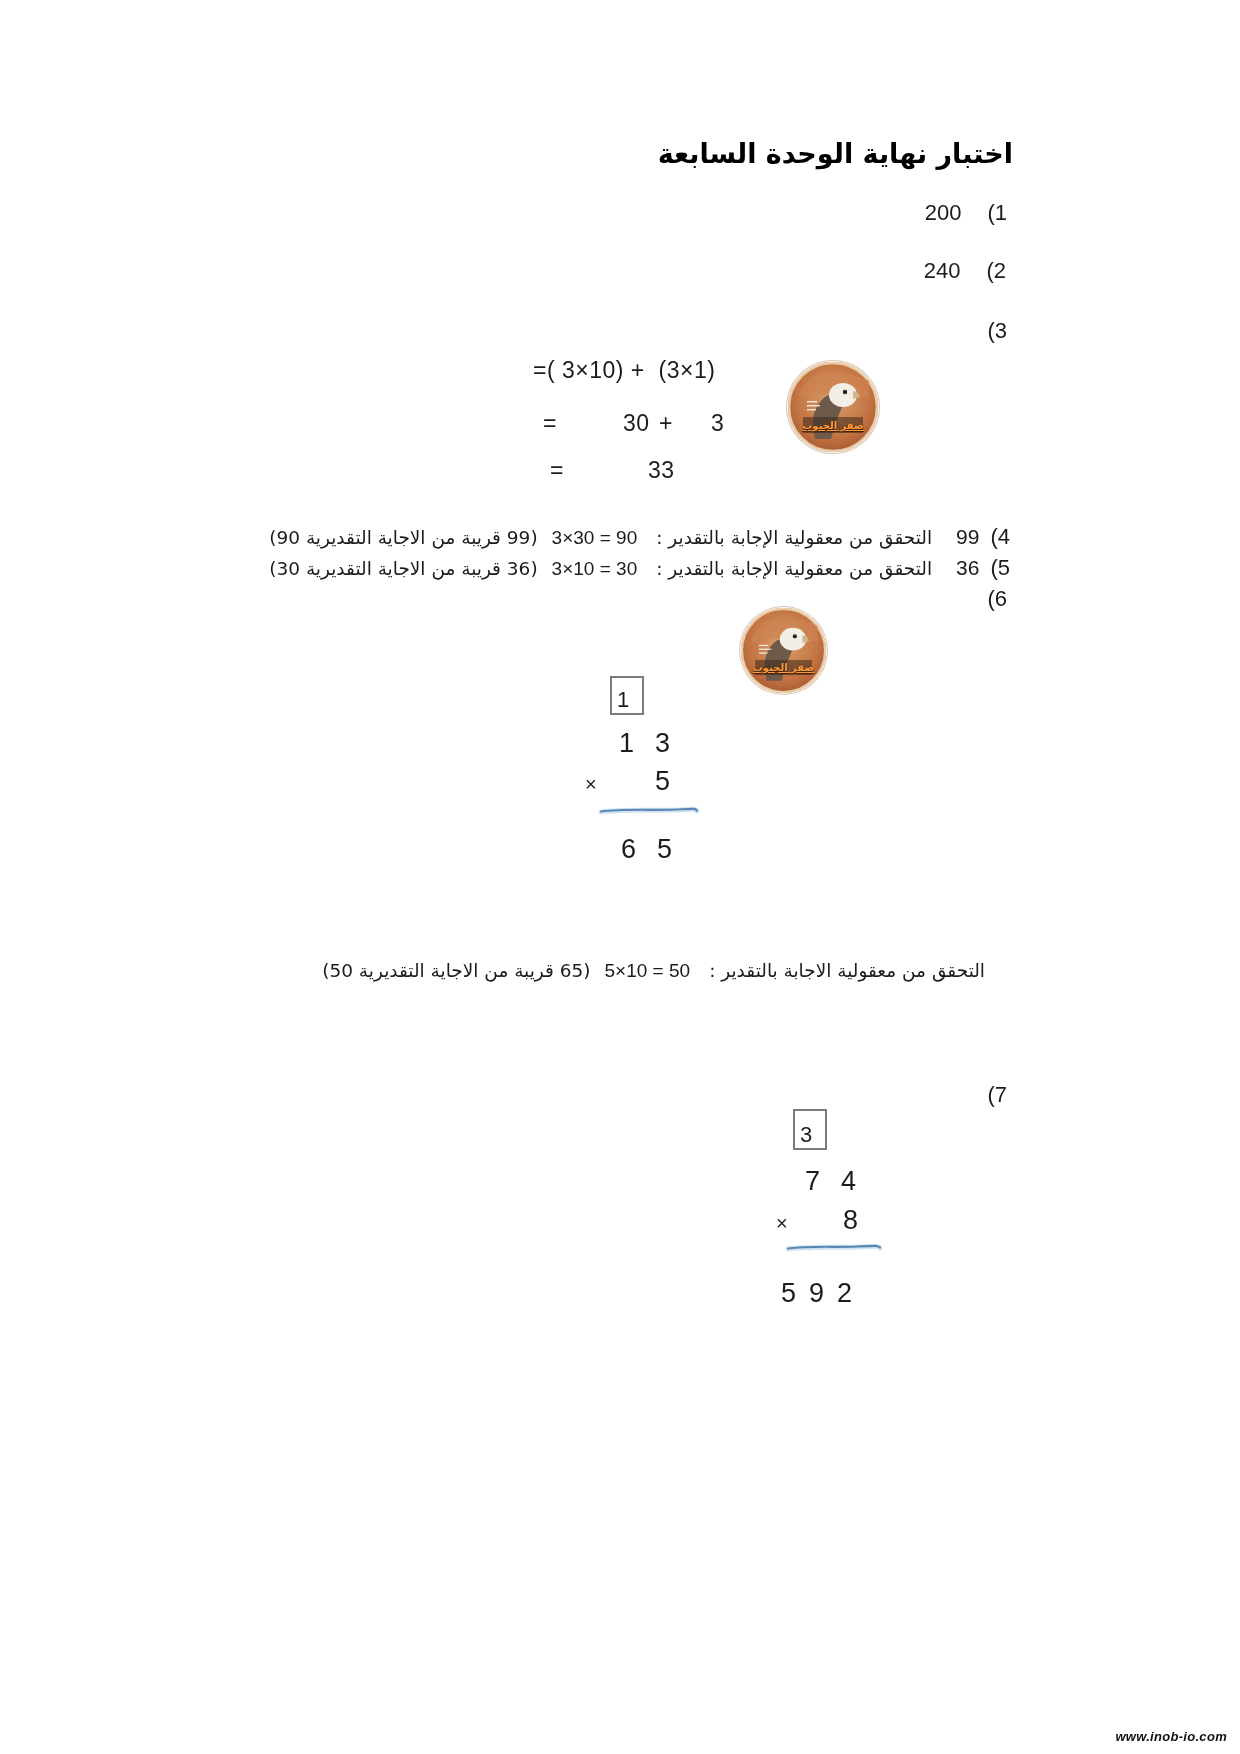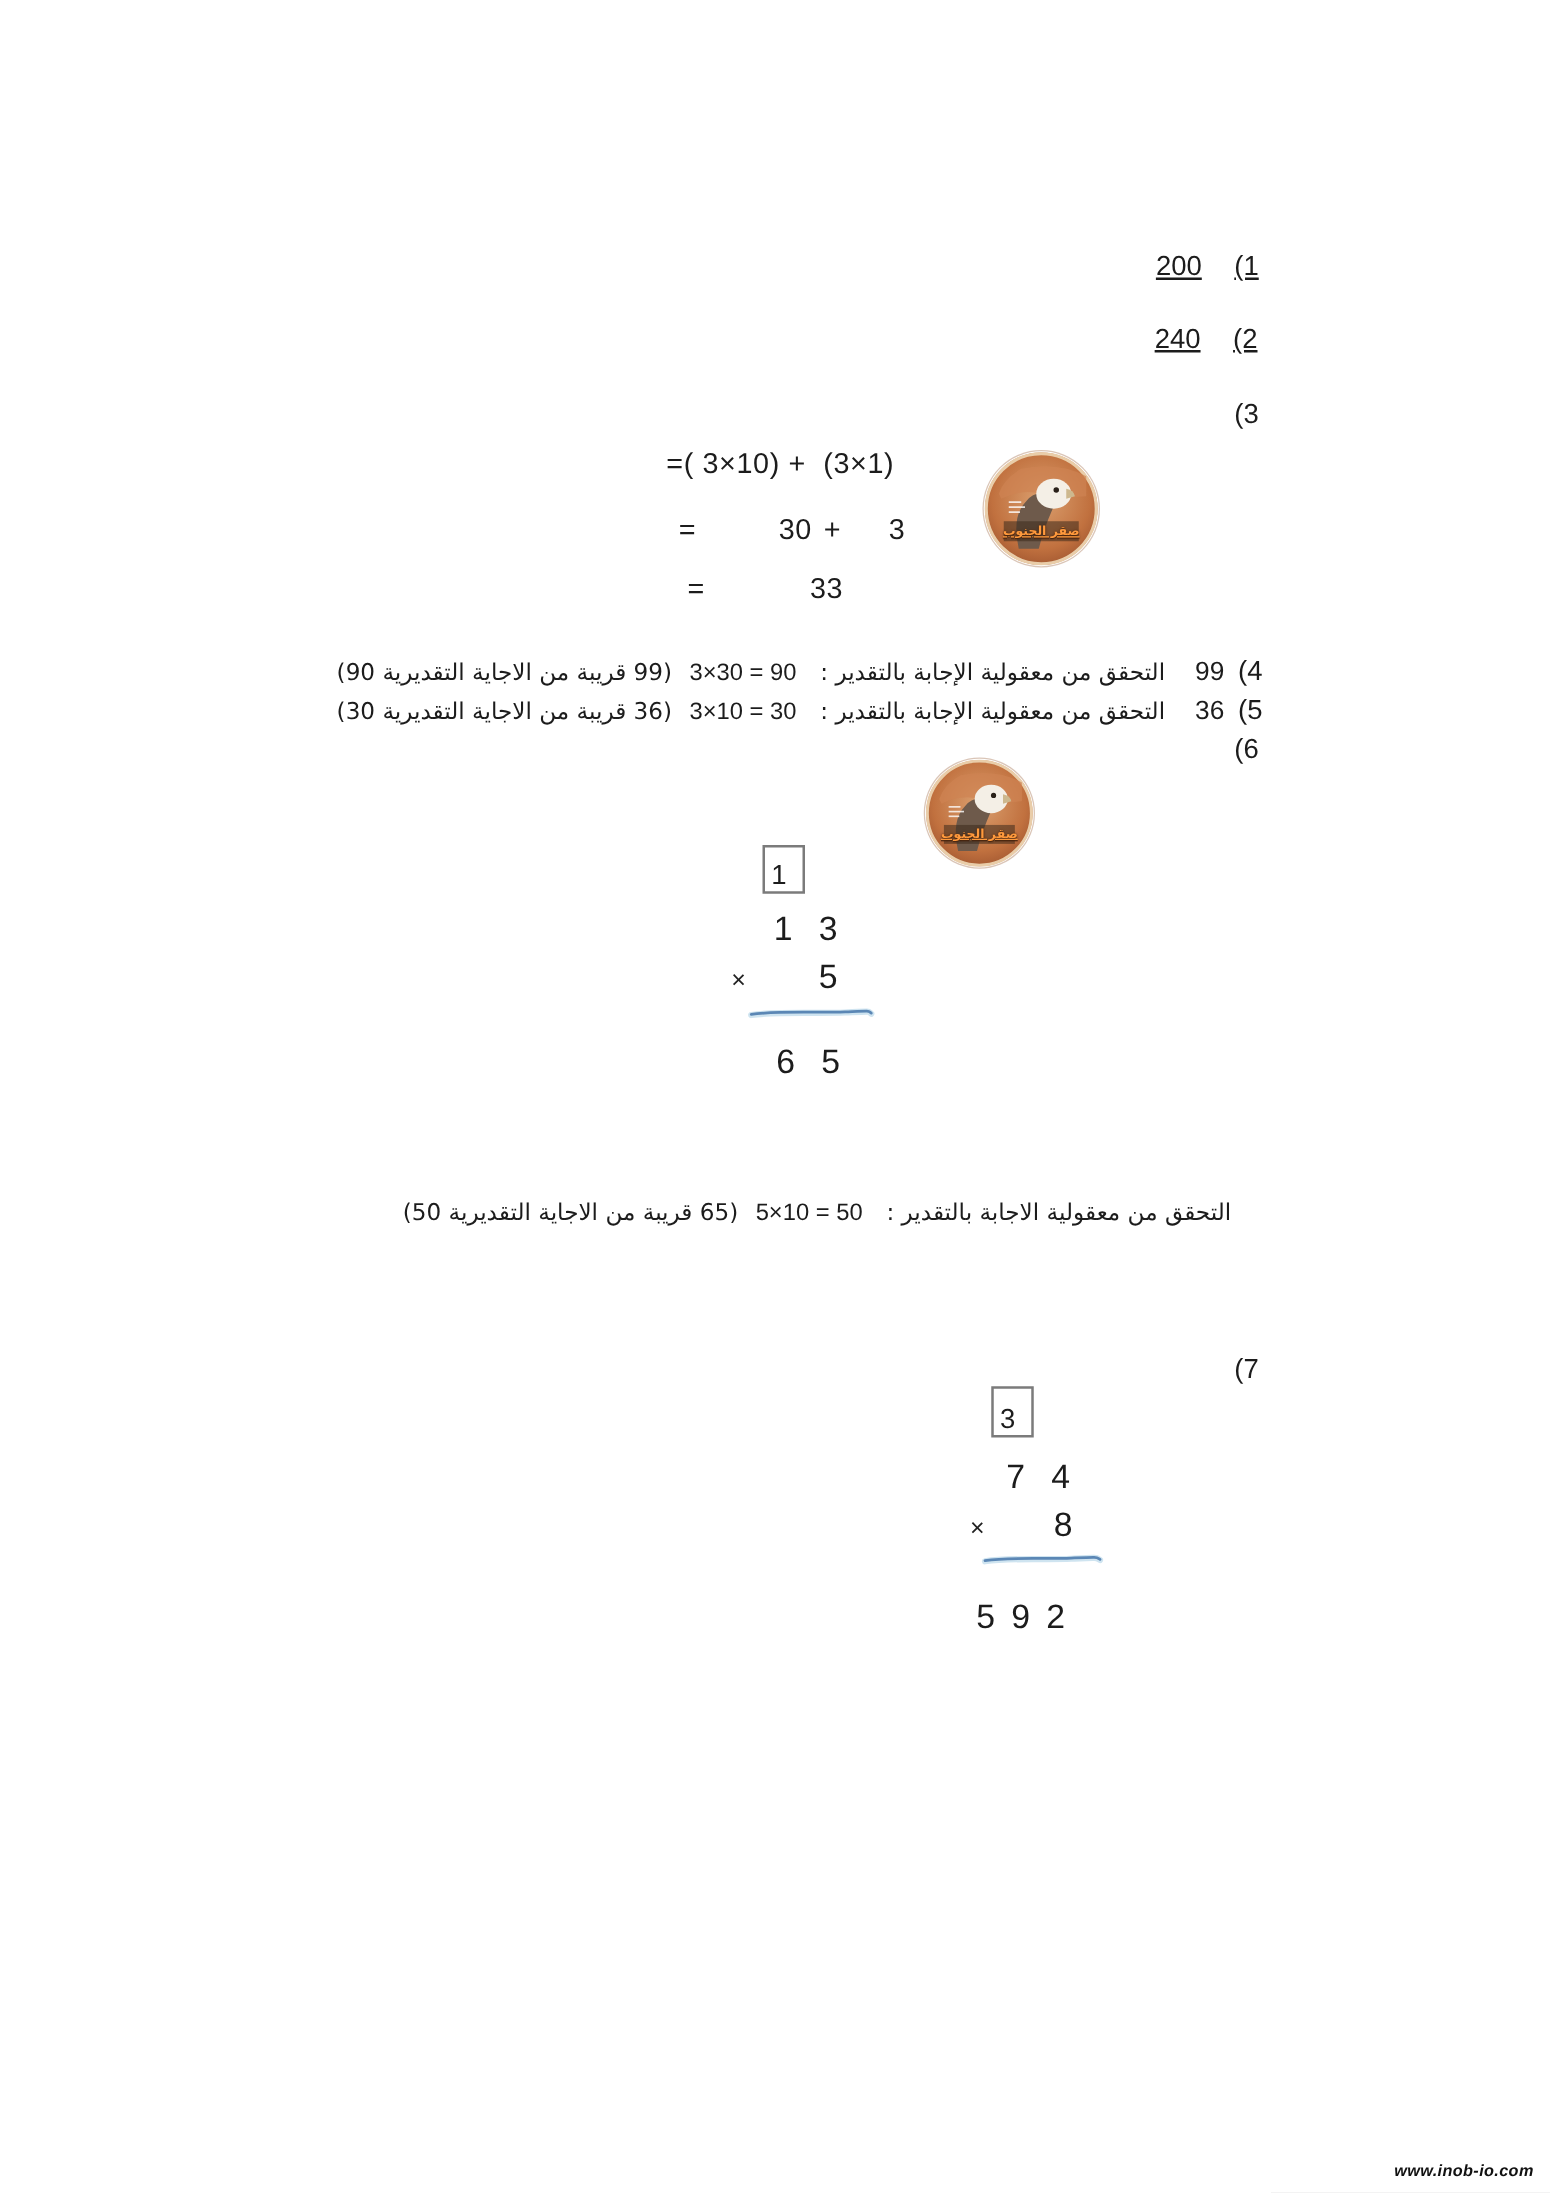"اختبار نهاية الوحدة السابعة" div.abs { html: none -> <div>اختبار نهاية الوحدة السابعة</div> }
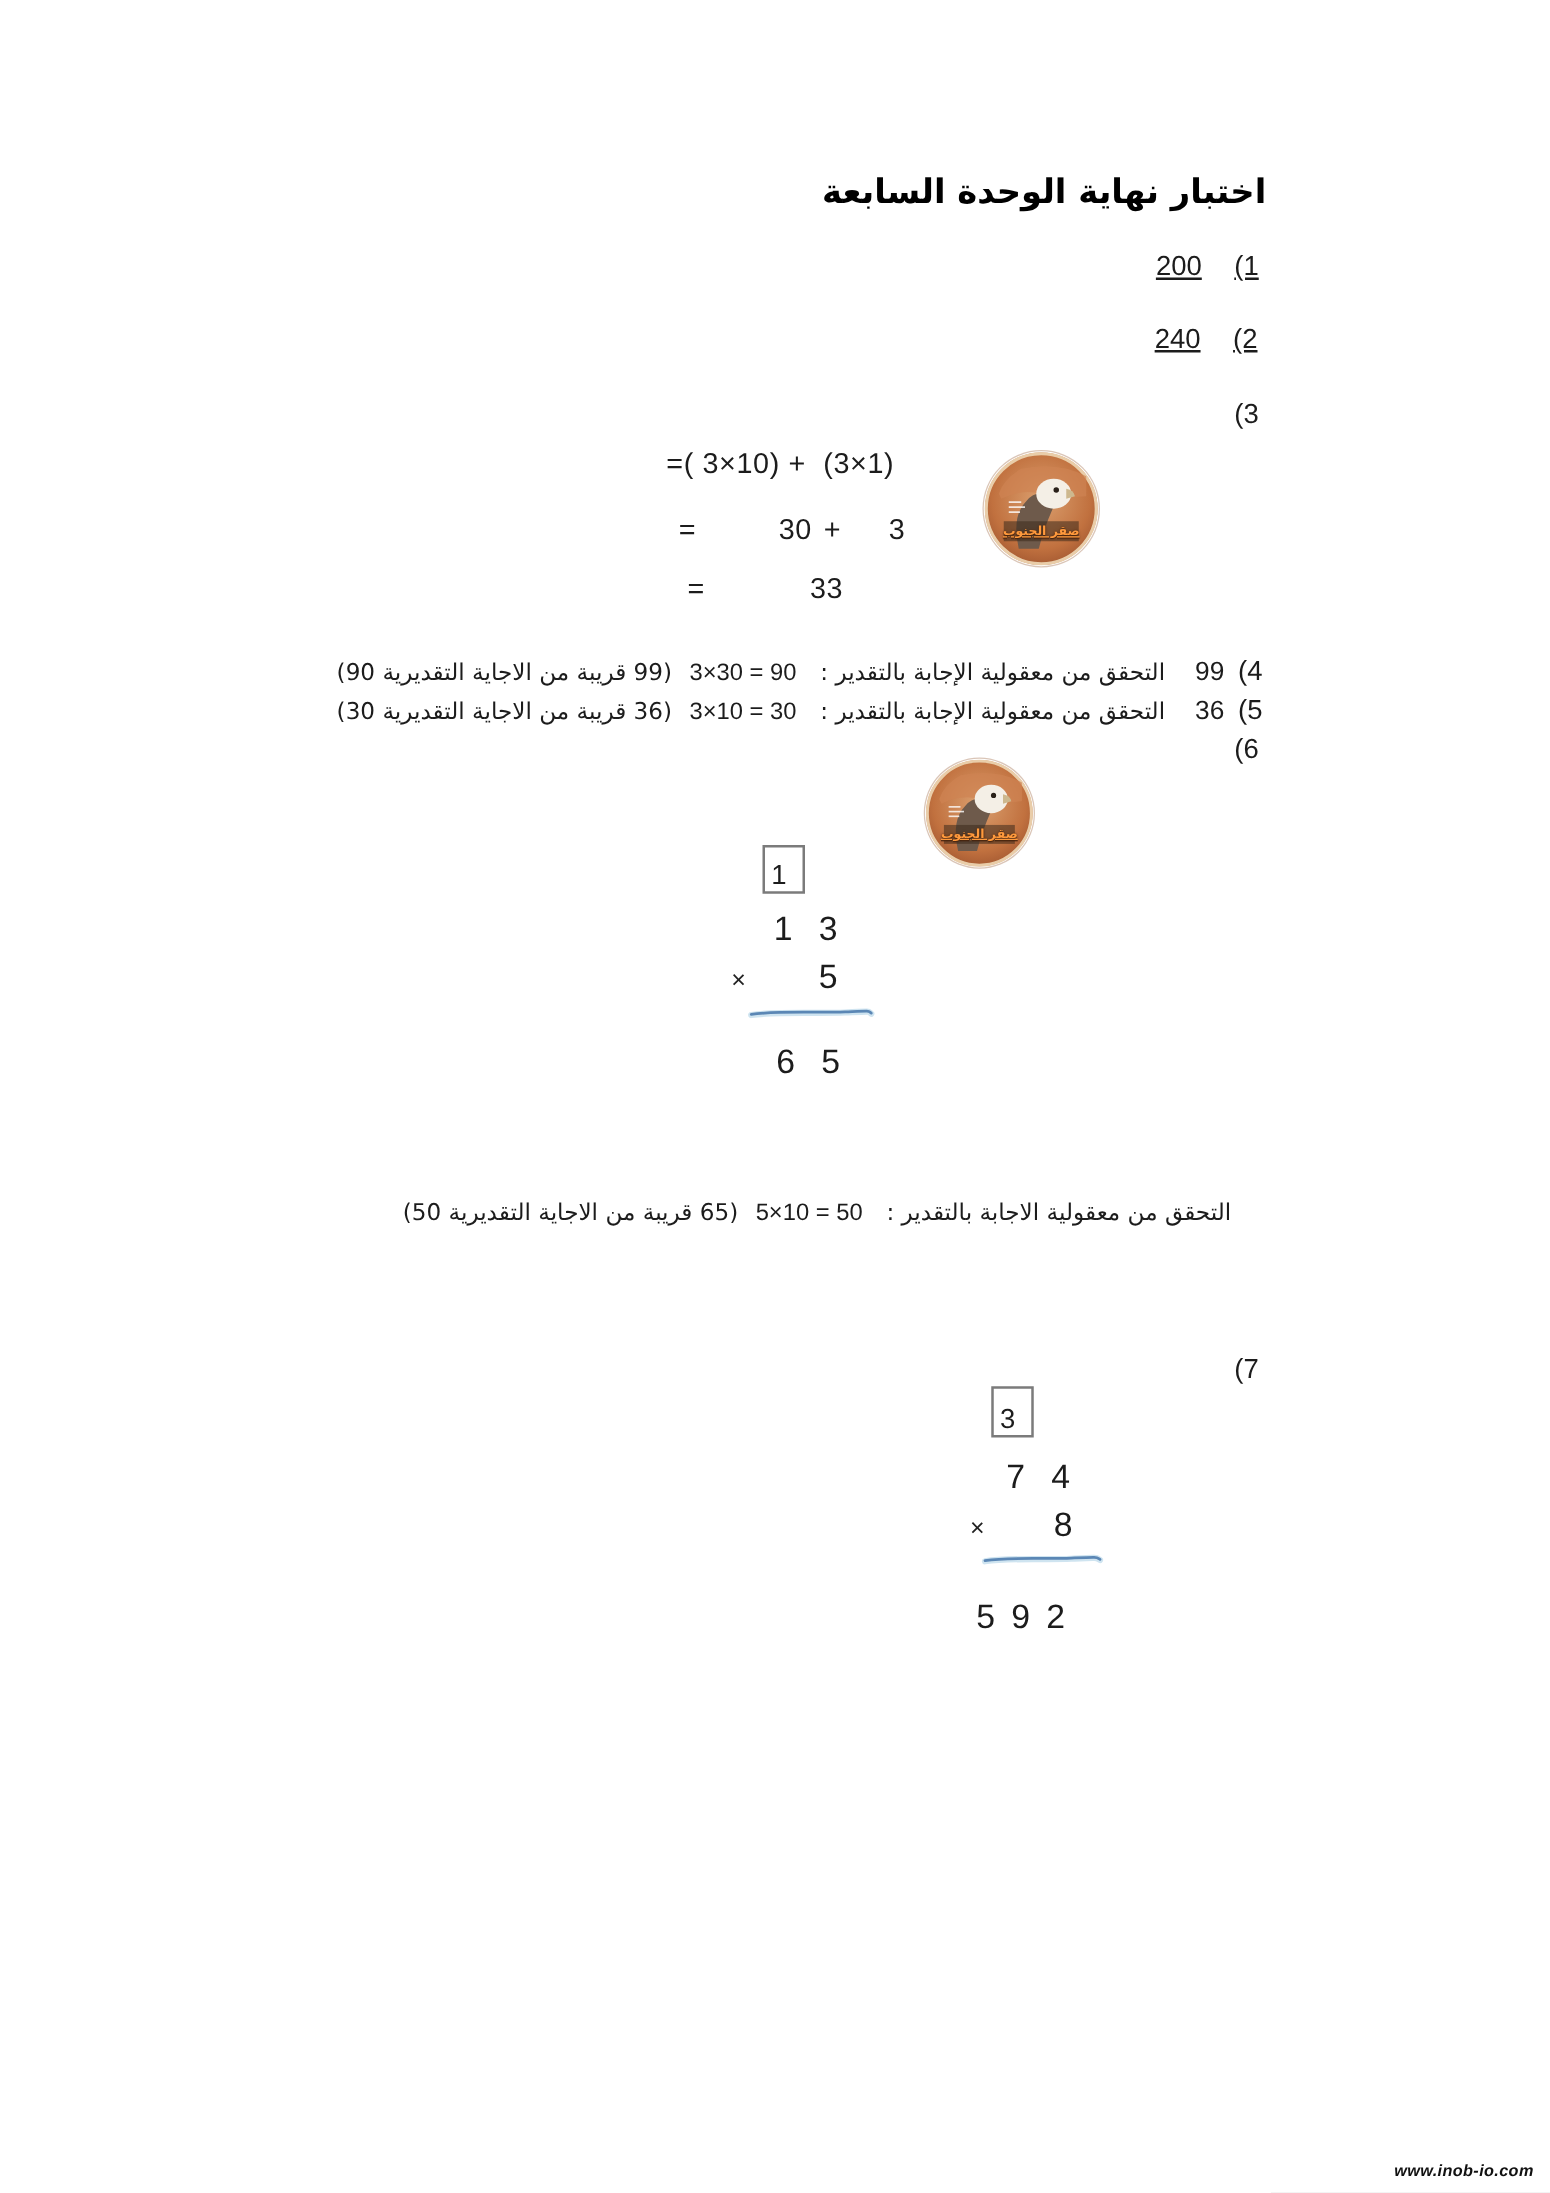"200" .answer-row { text-decoration: underline -> none }
